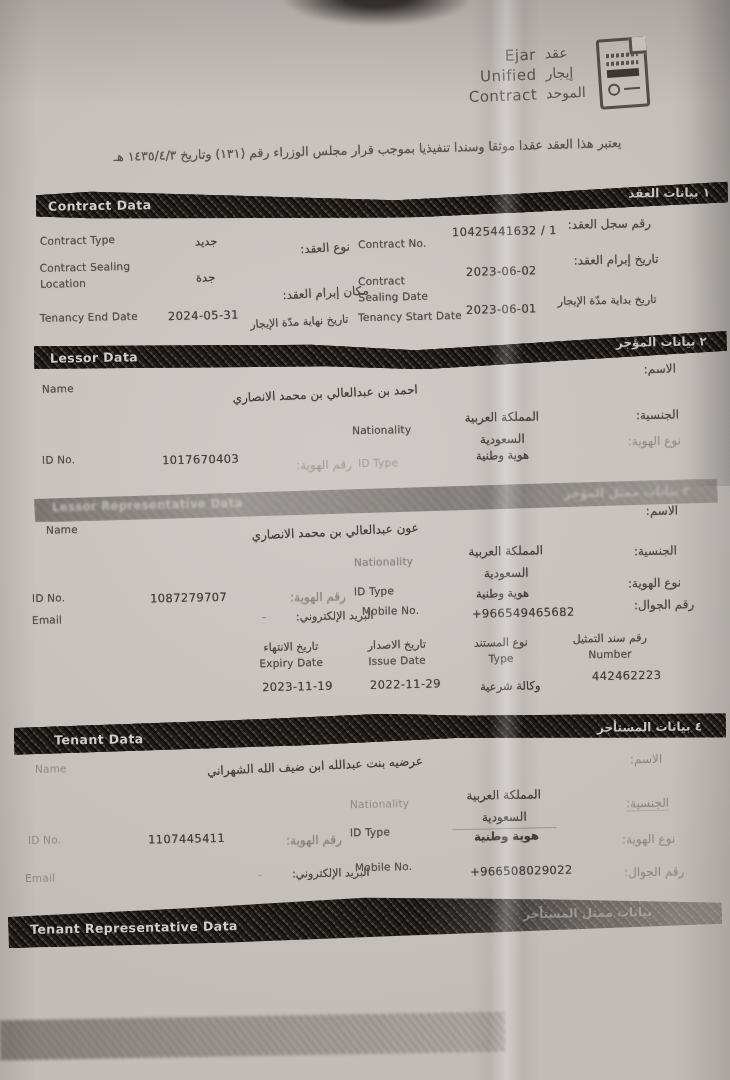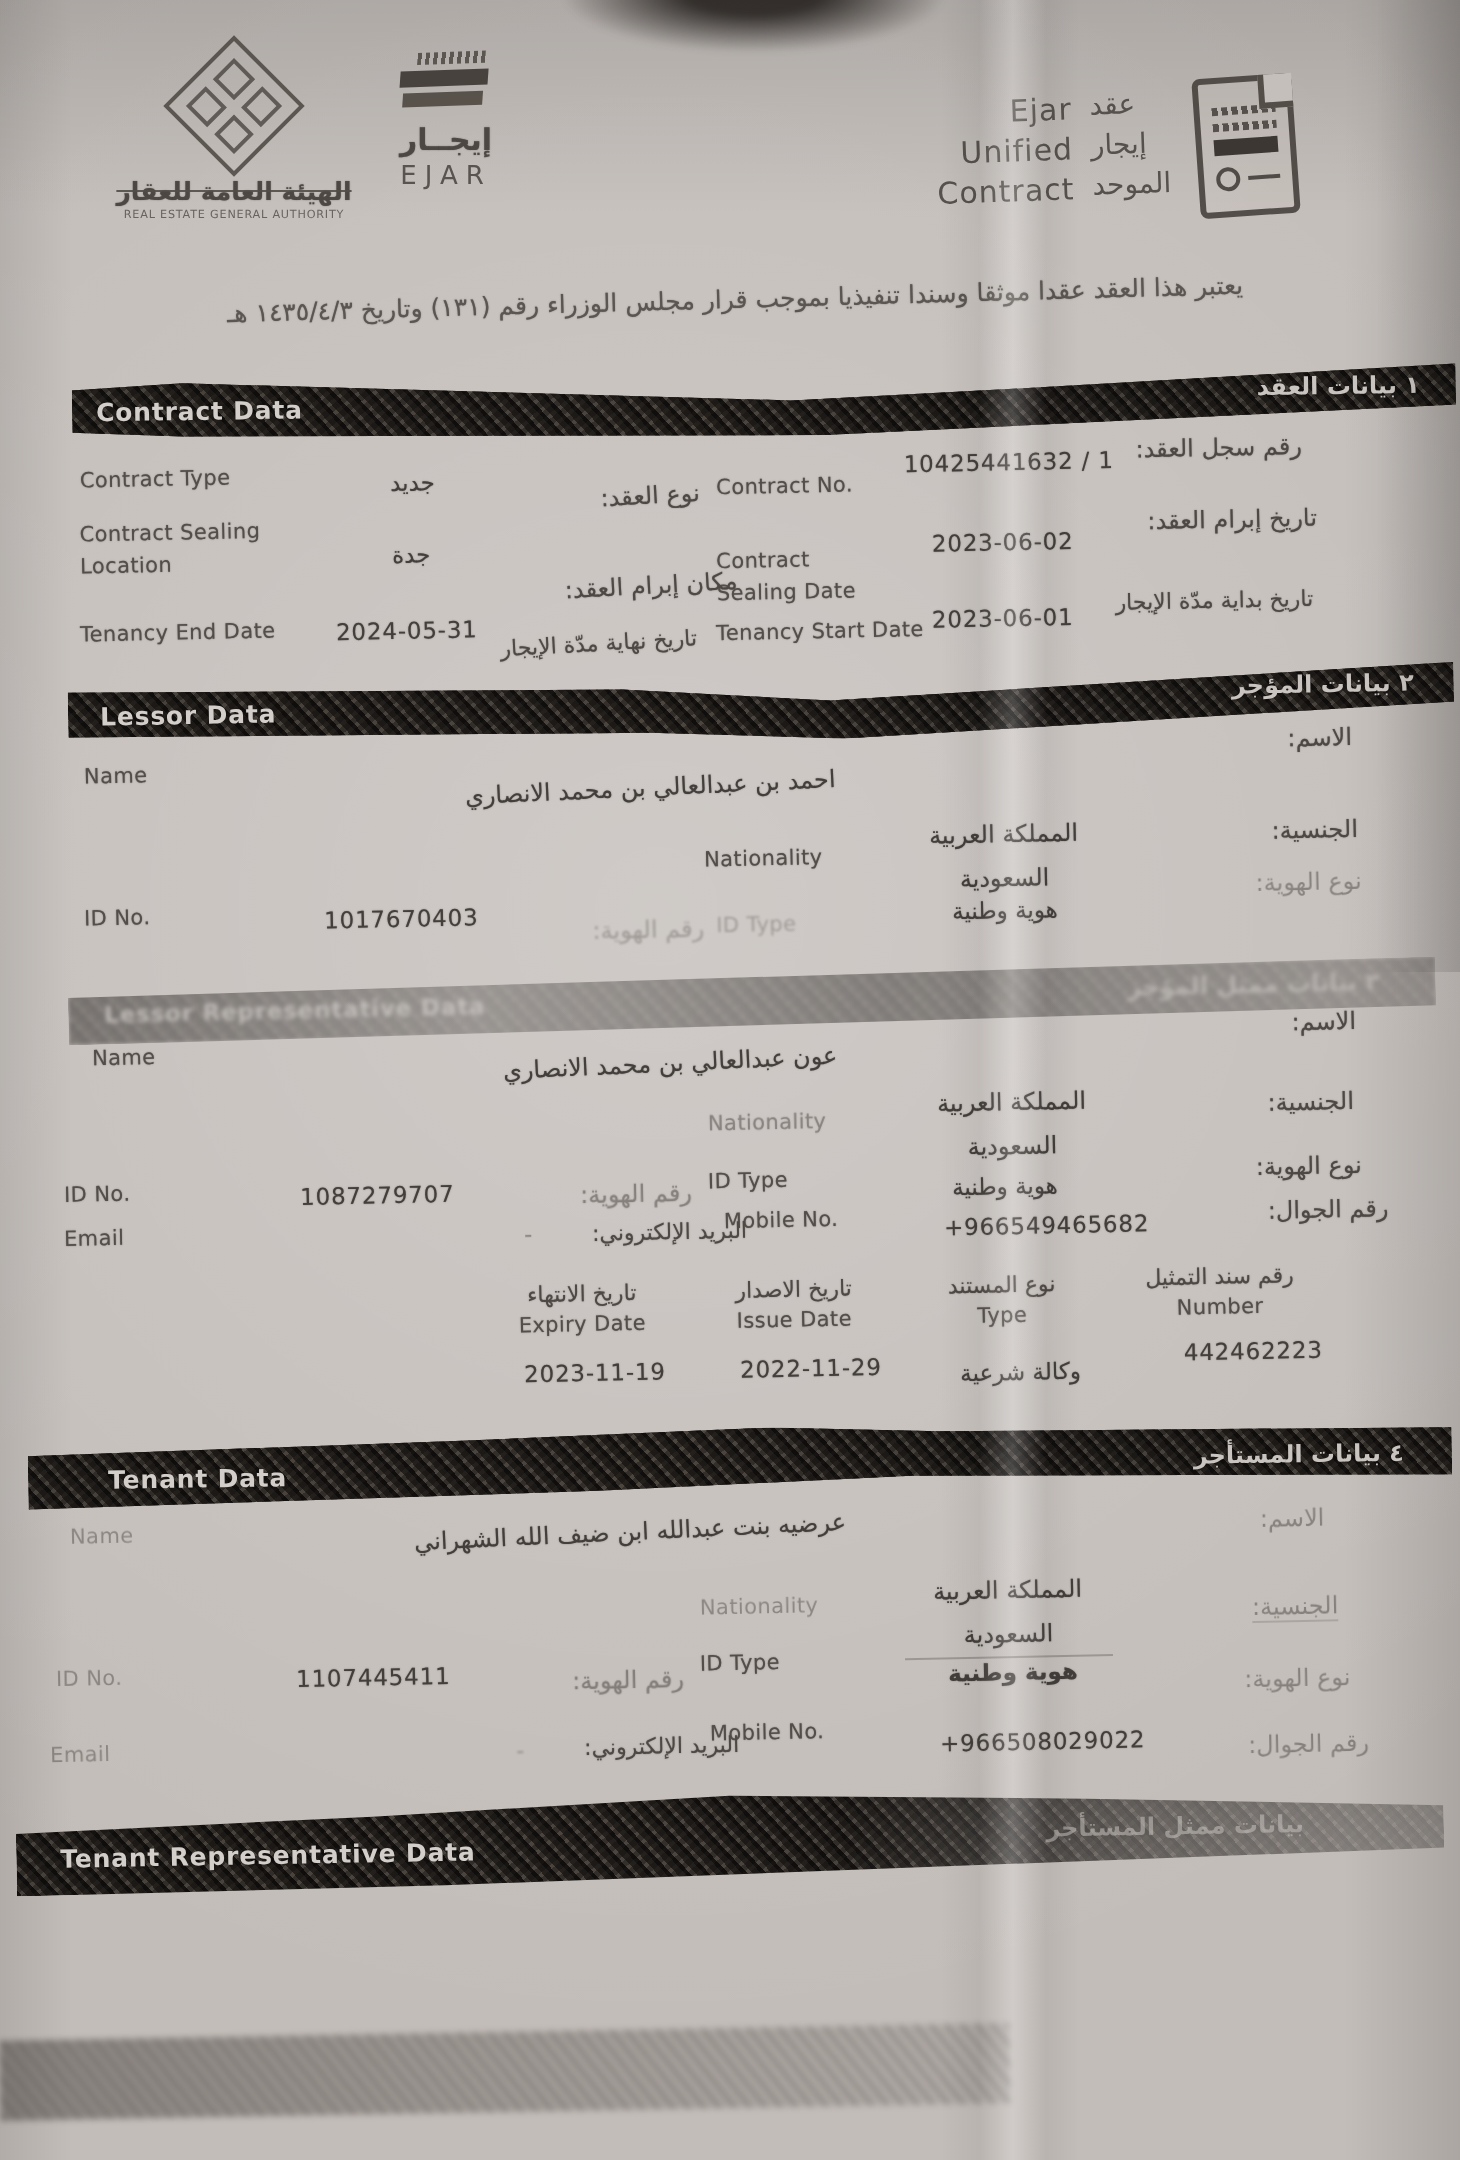"إيجــار" div.abs { html: <div> <div> <div></div> <div></div> <div></div> </div> <div>إيجــار</div> <div>EJAR</div> </div> -> none }
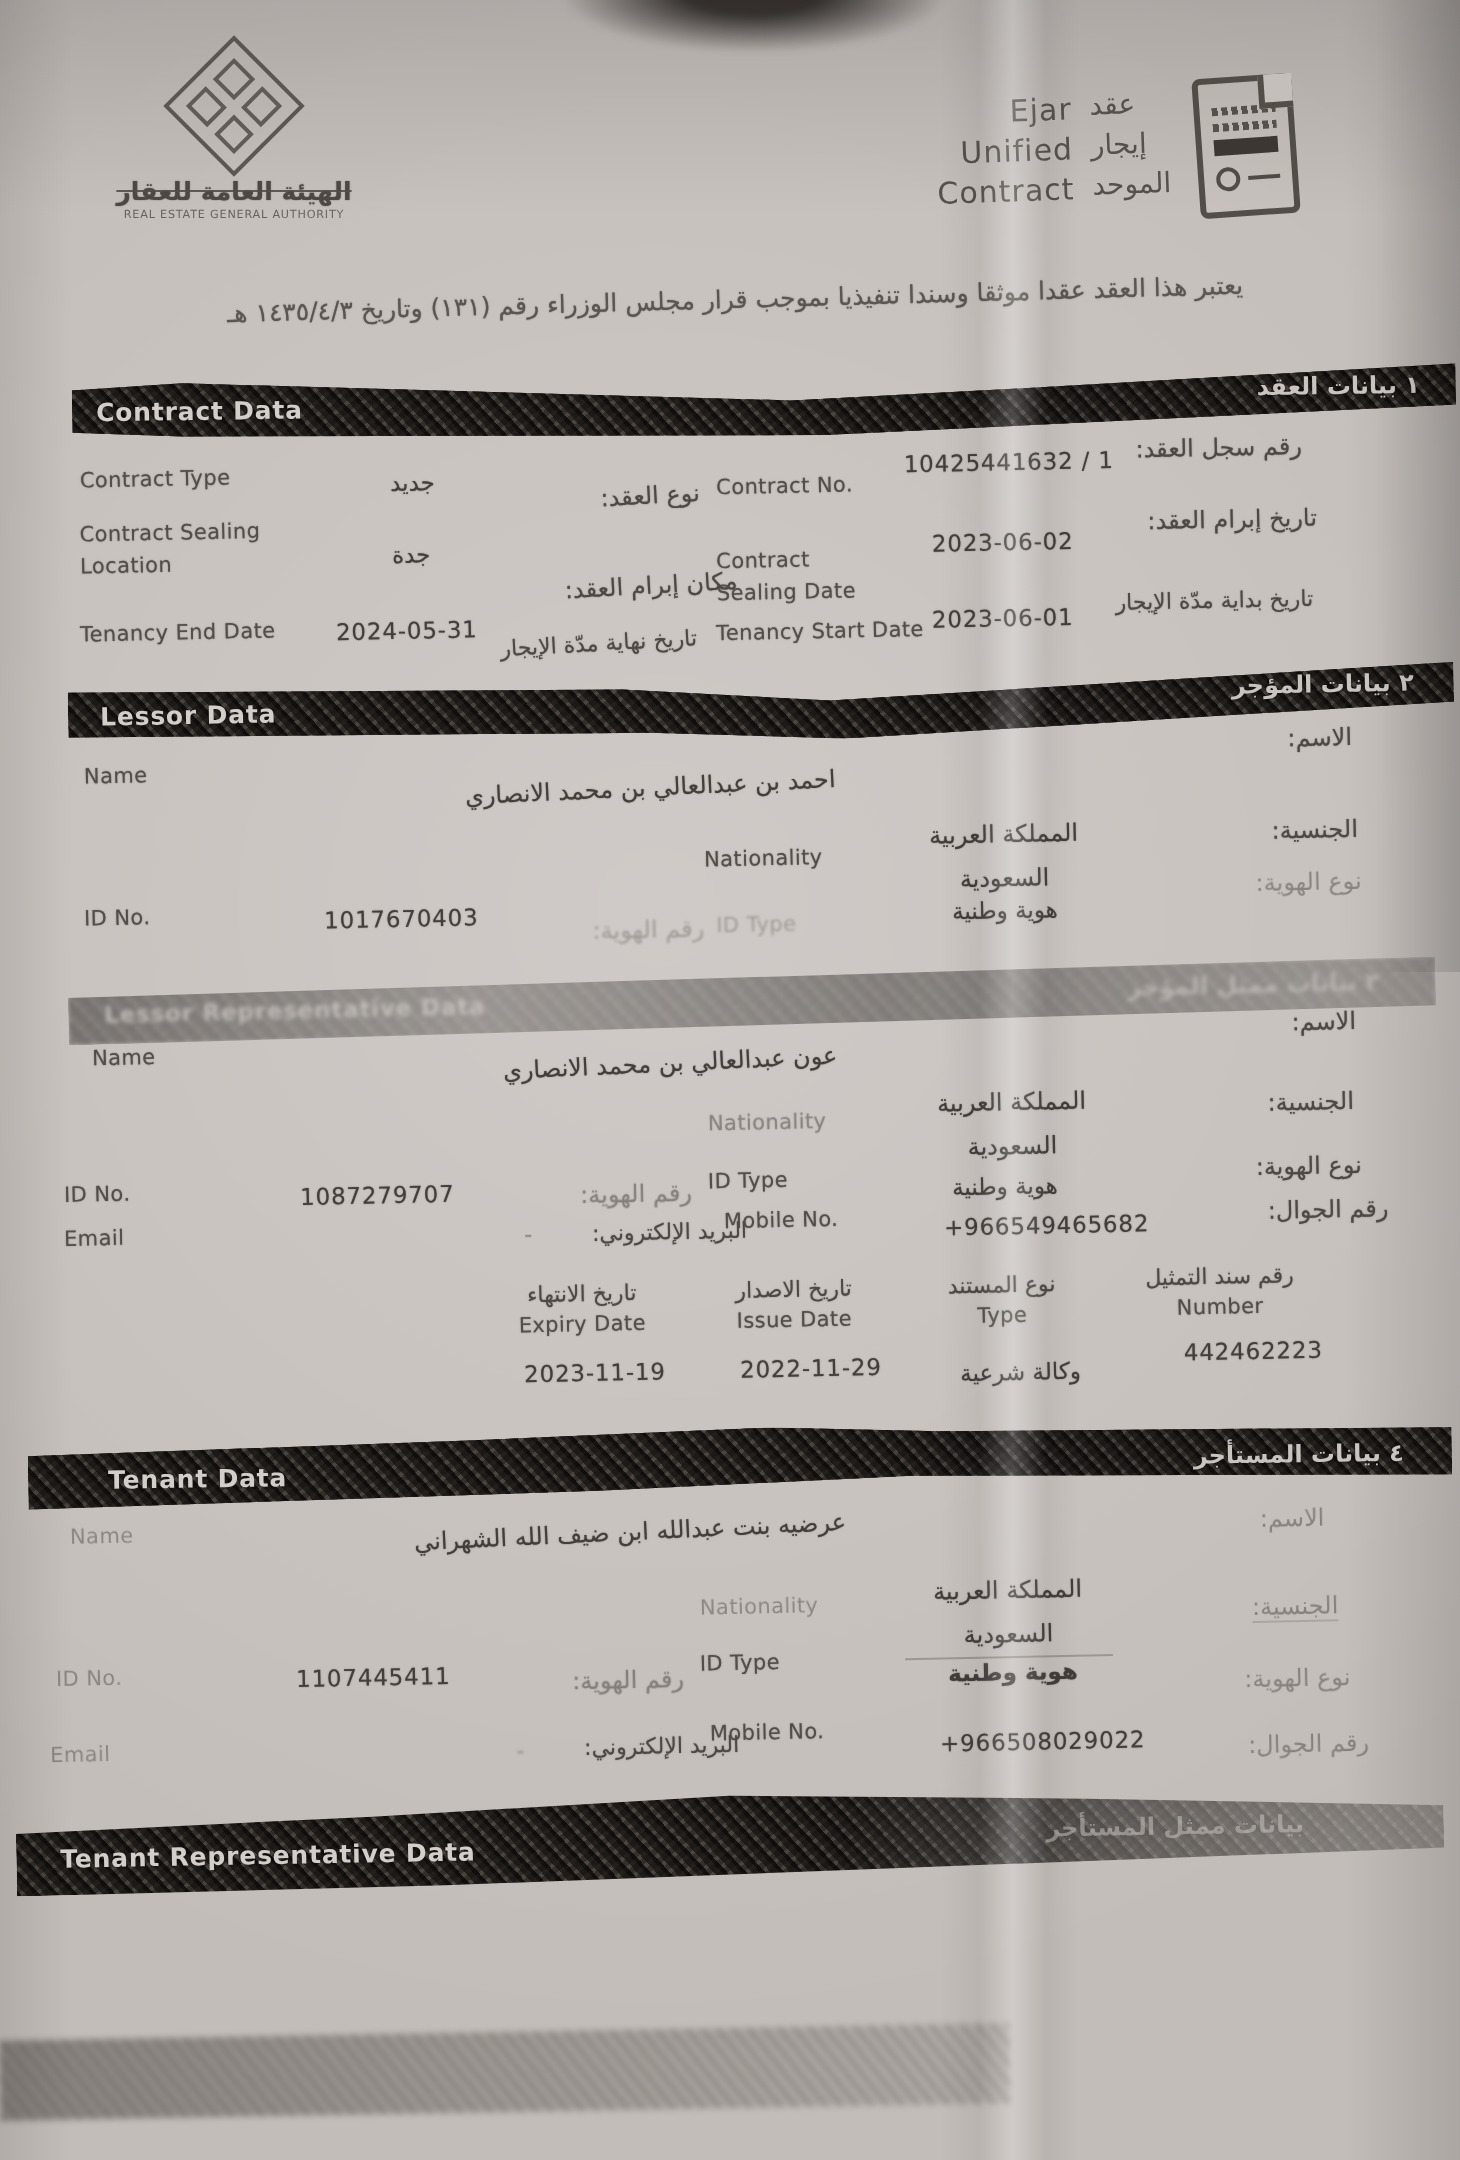"الهيئة العامة للعقار" div.abs { html: <div> <div> <div></div> <div></div> <div></div> <div></div> </div> <div>الهيئة العامة للعقار</div> <div>REAL ESTATE GENERAL AUTHORITY</div> </div> -> none }
